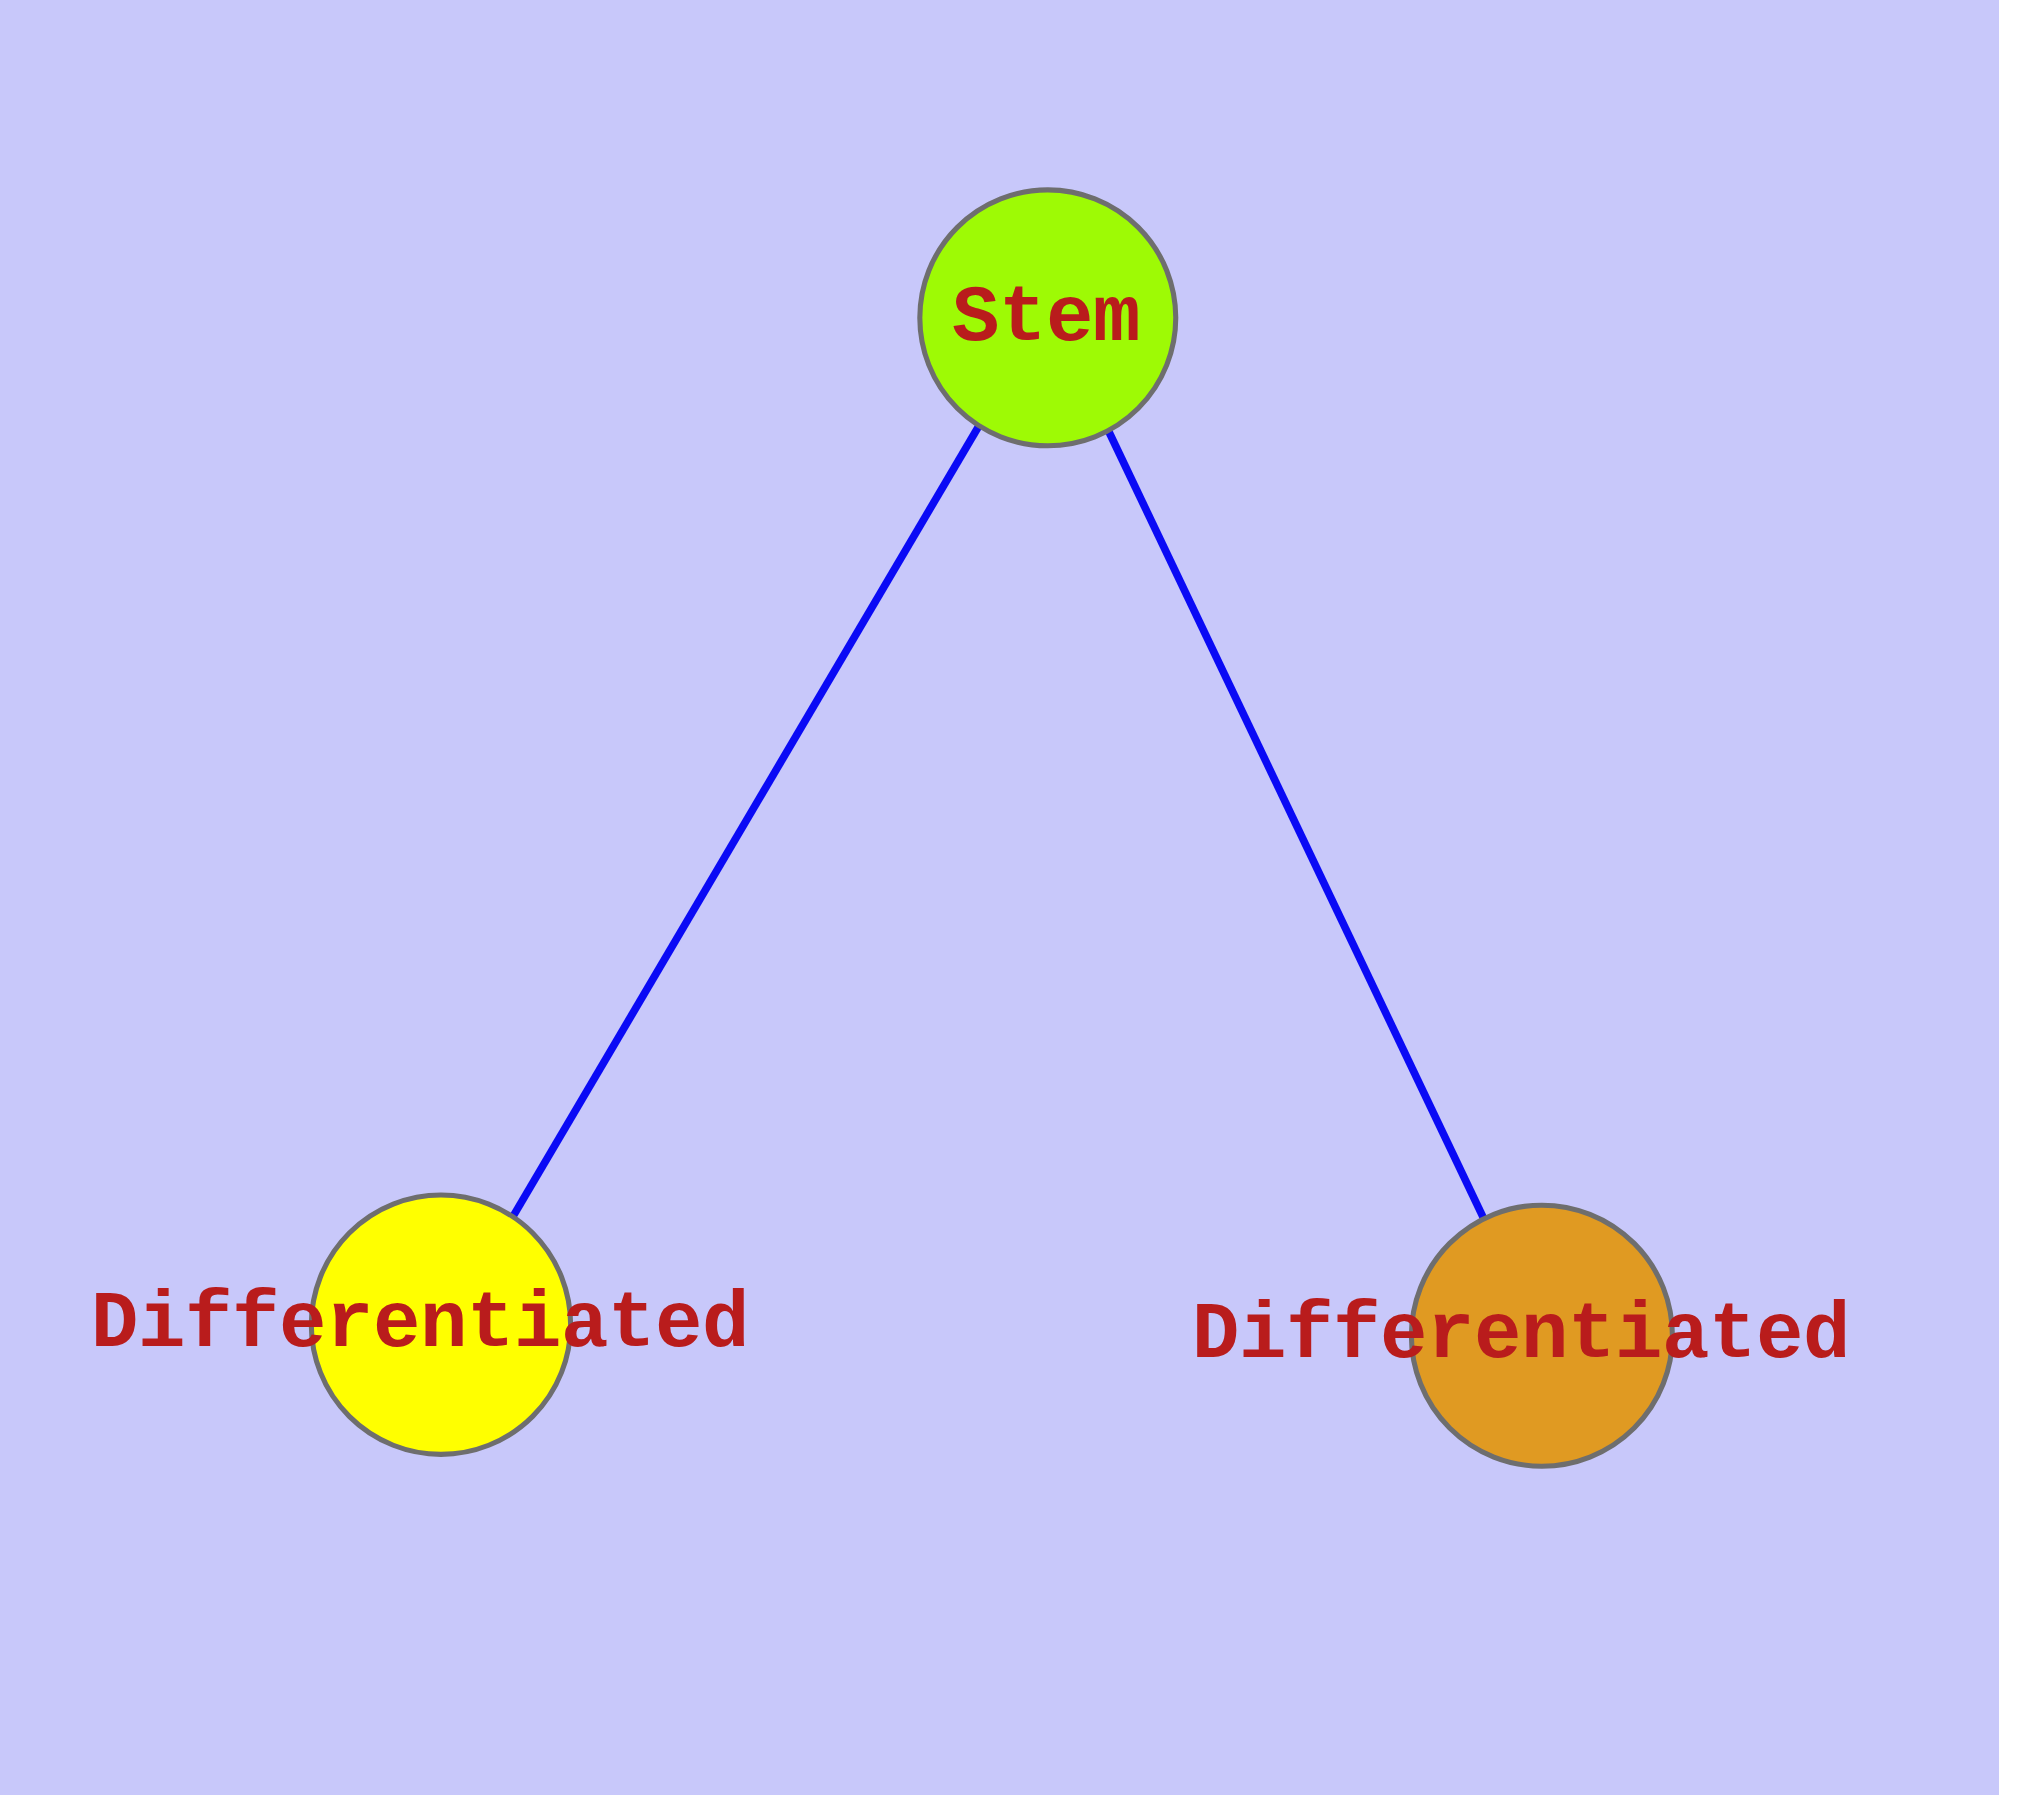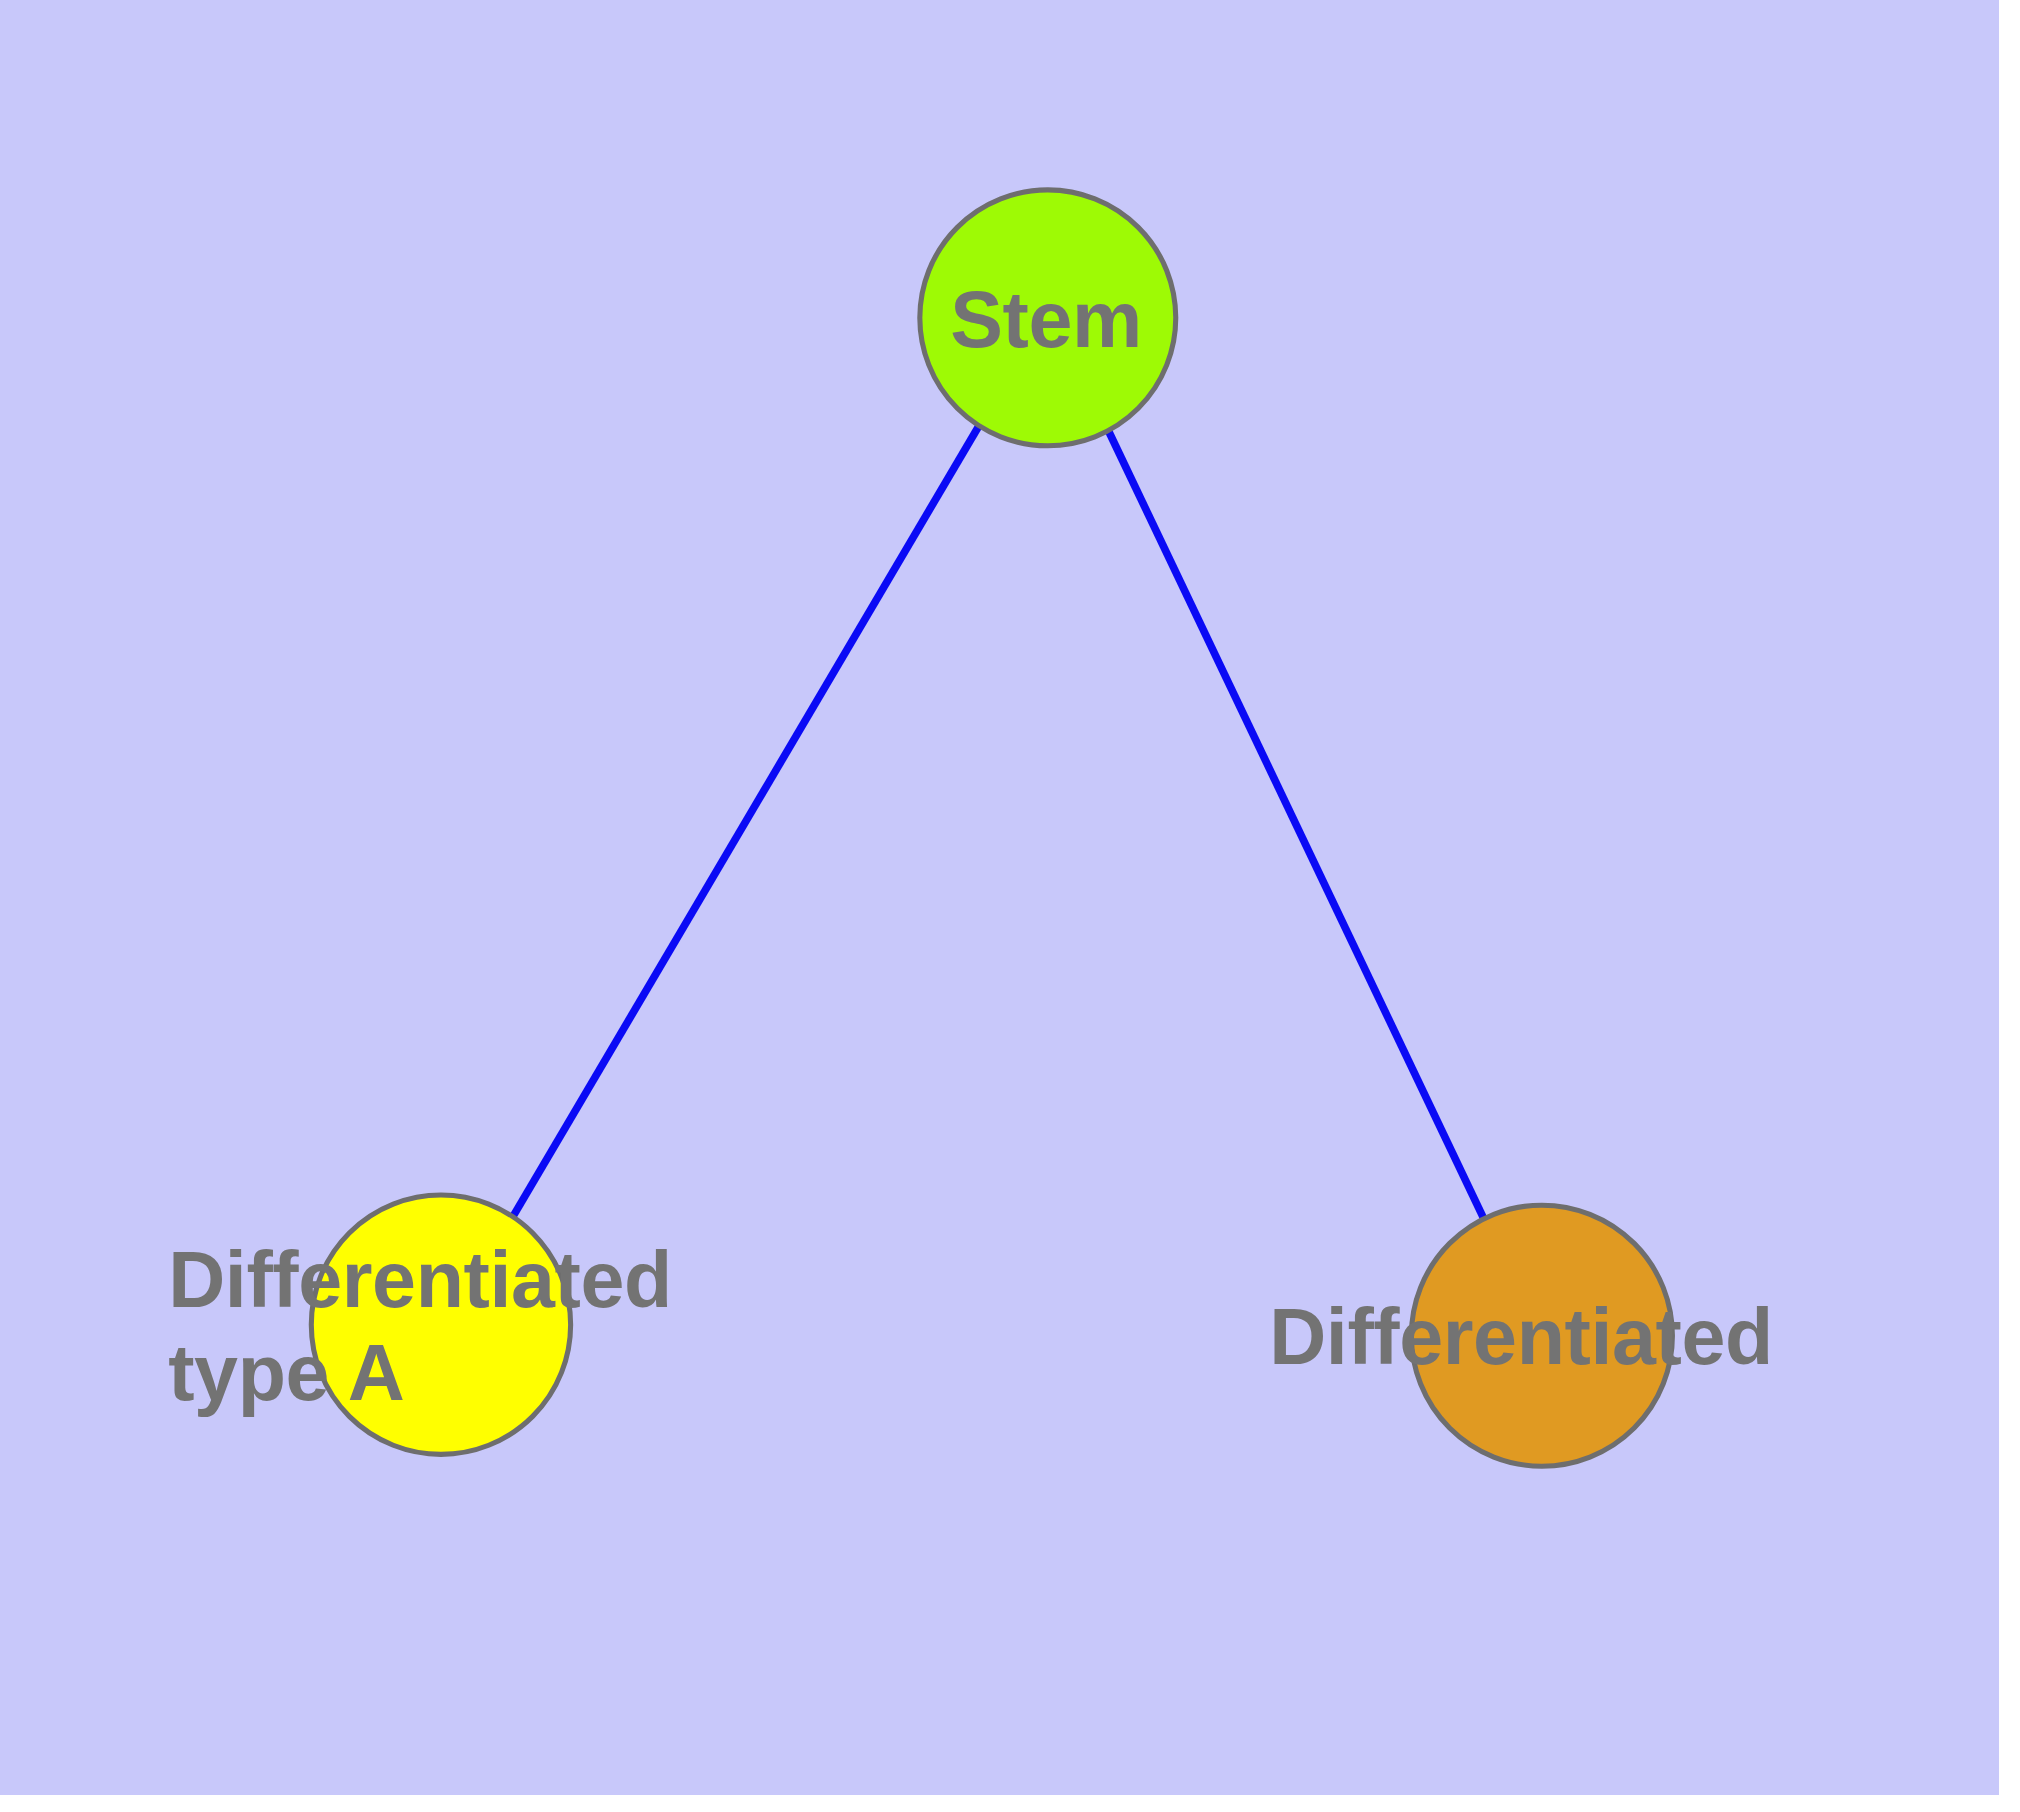"Stem" .node-label { color: #737373 -> #b91c1c; font-family: none -> Liberation Mono, monospace; text-align: none -> center }
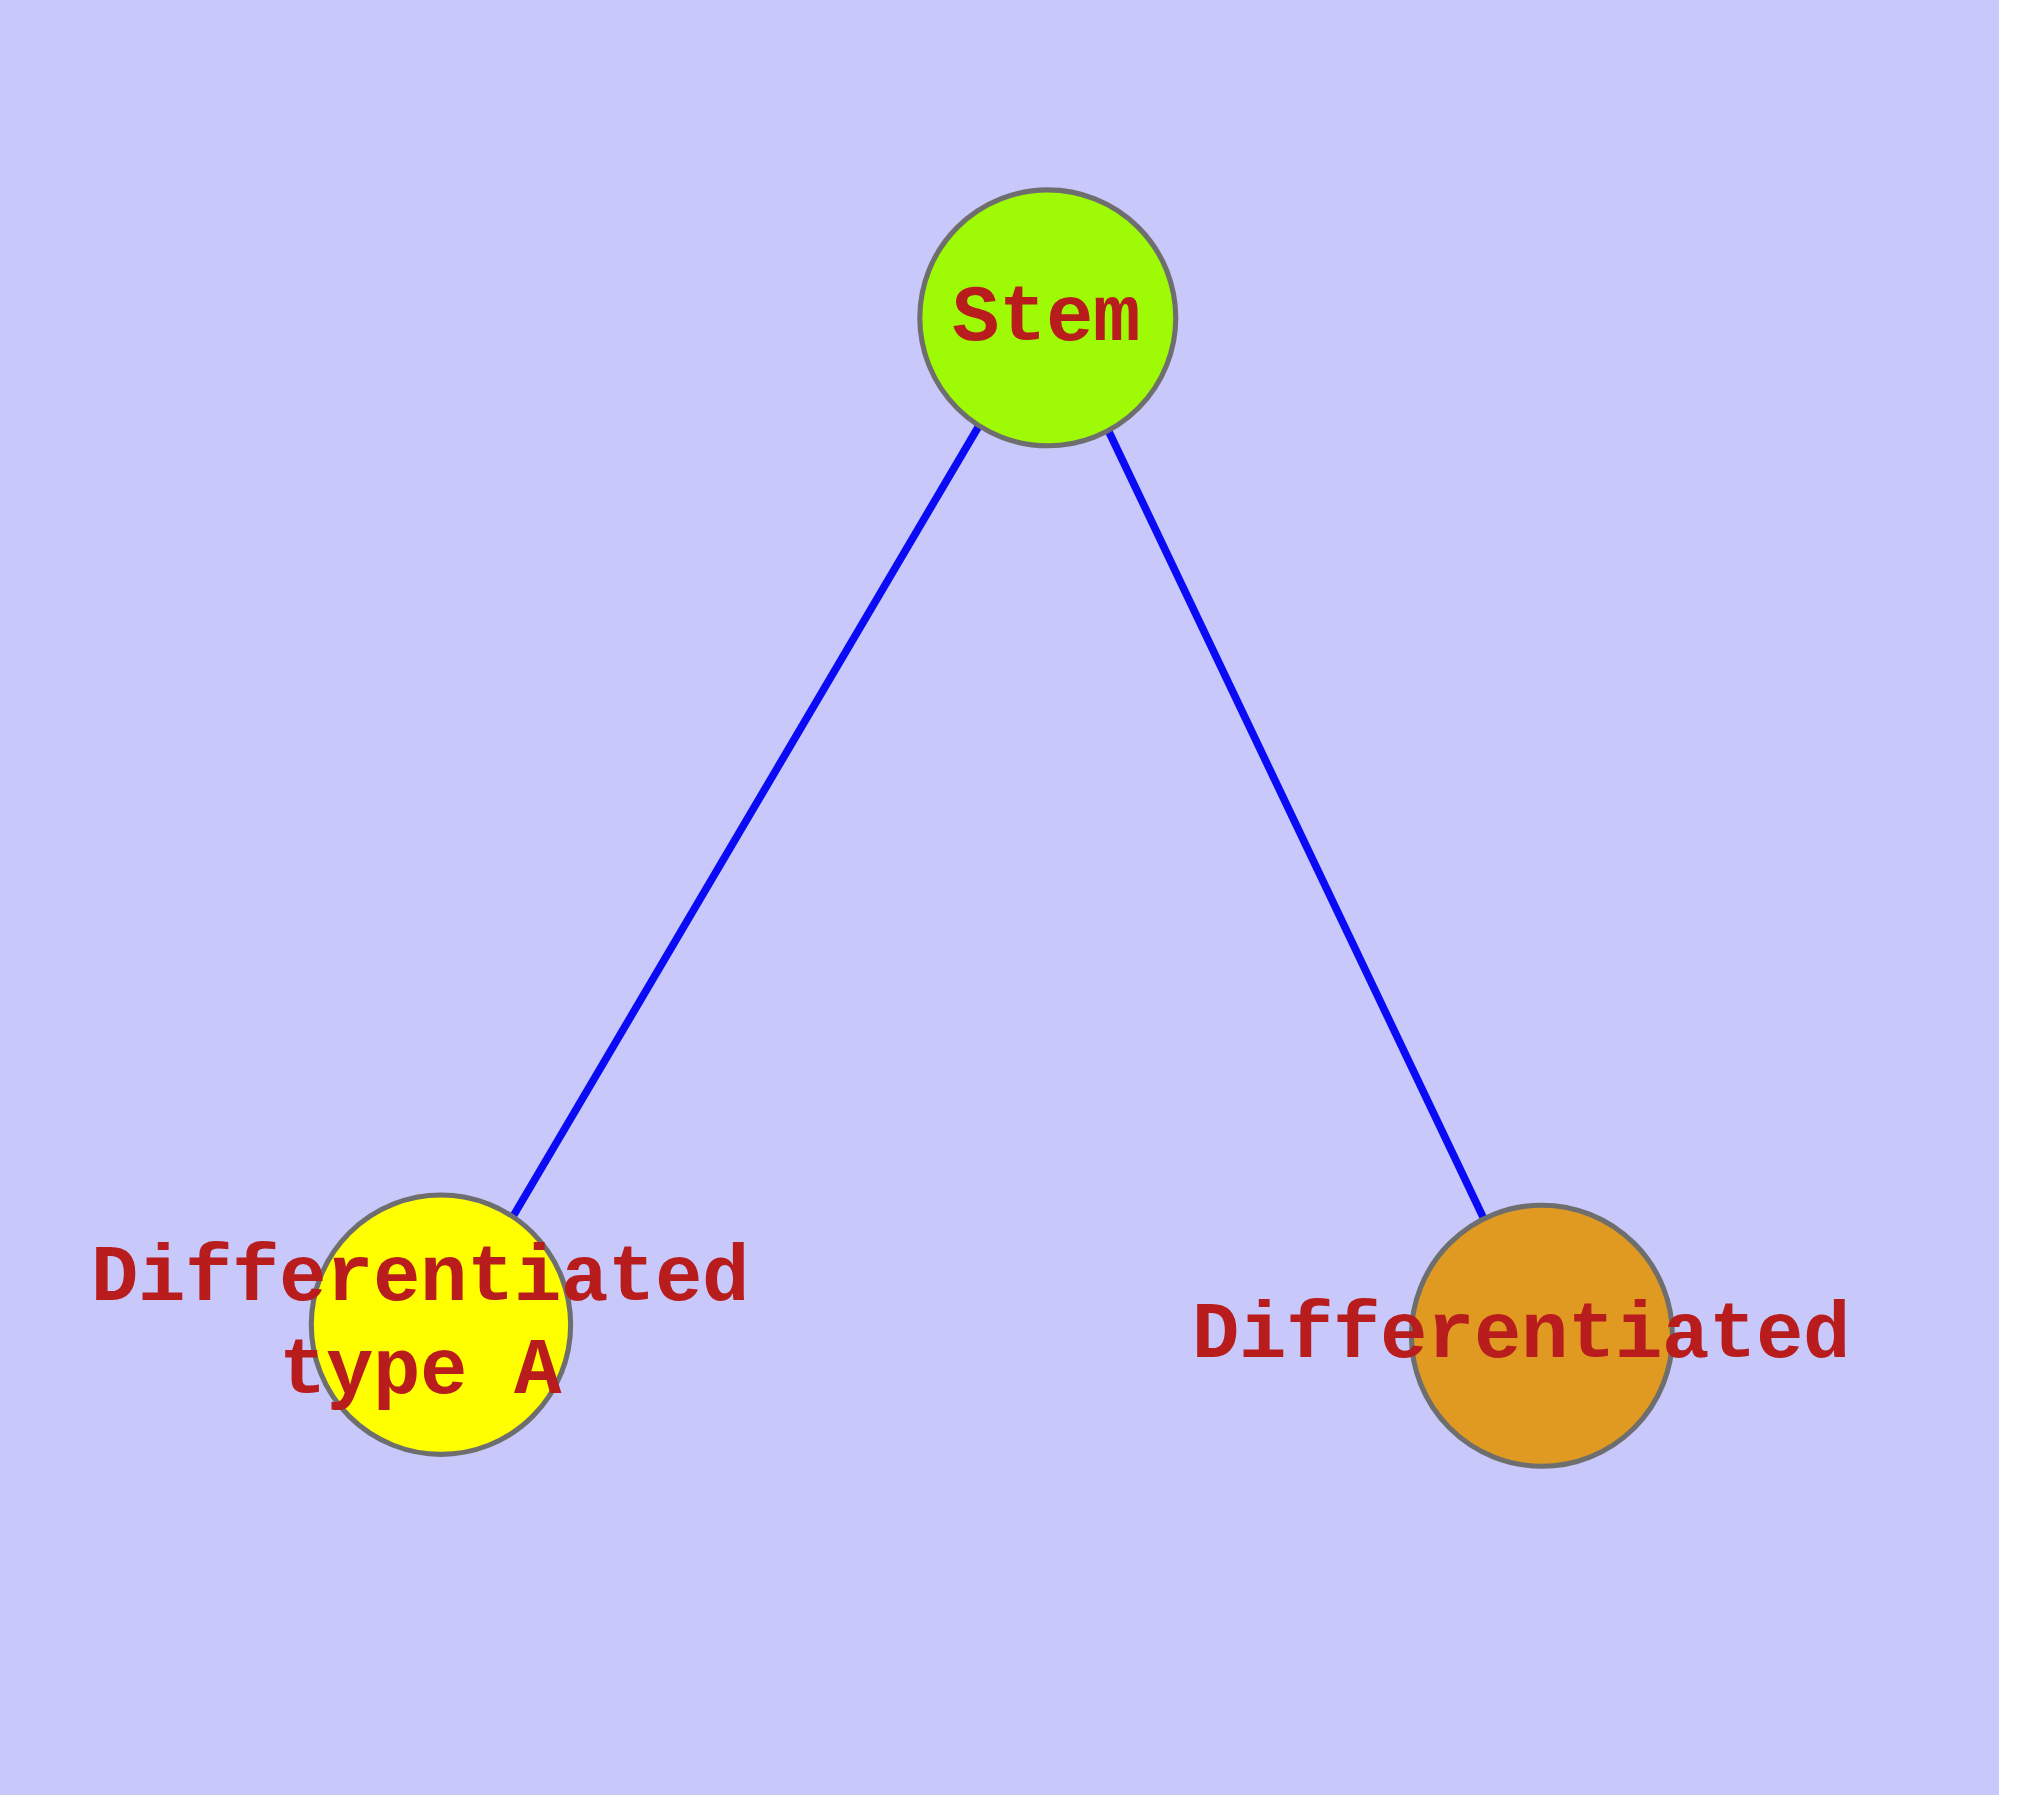"type A" div { html: <div>type A</div> -> none }
